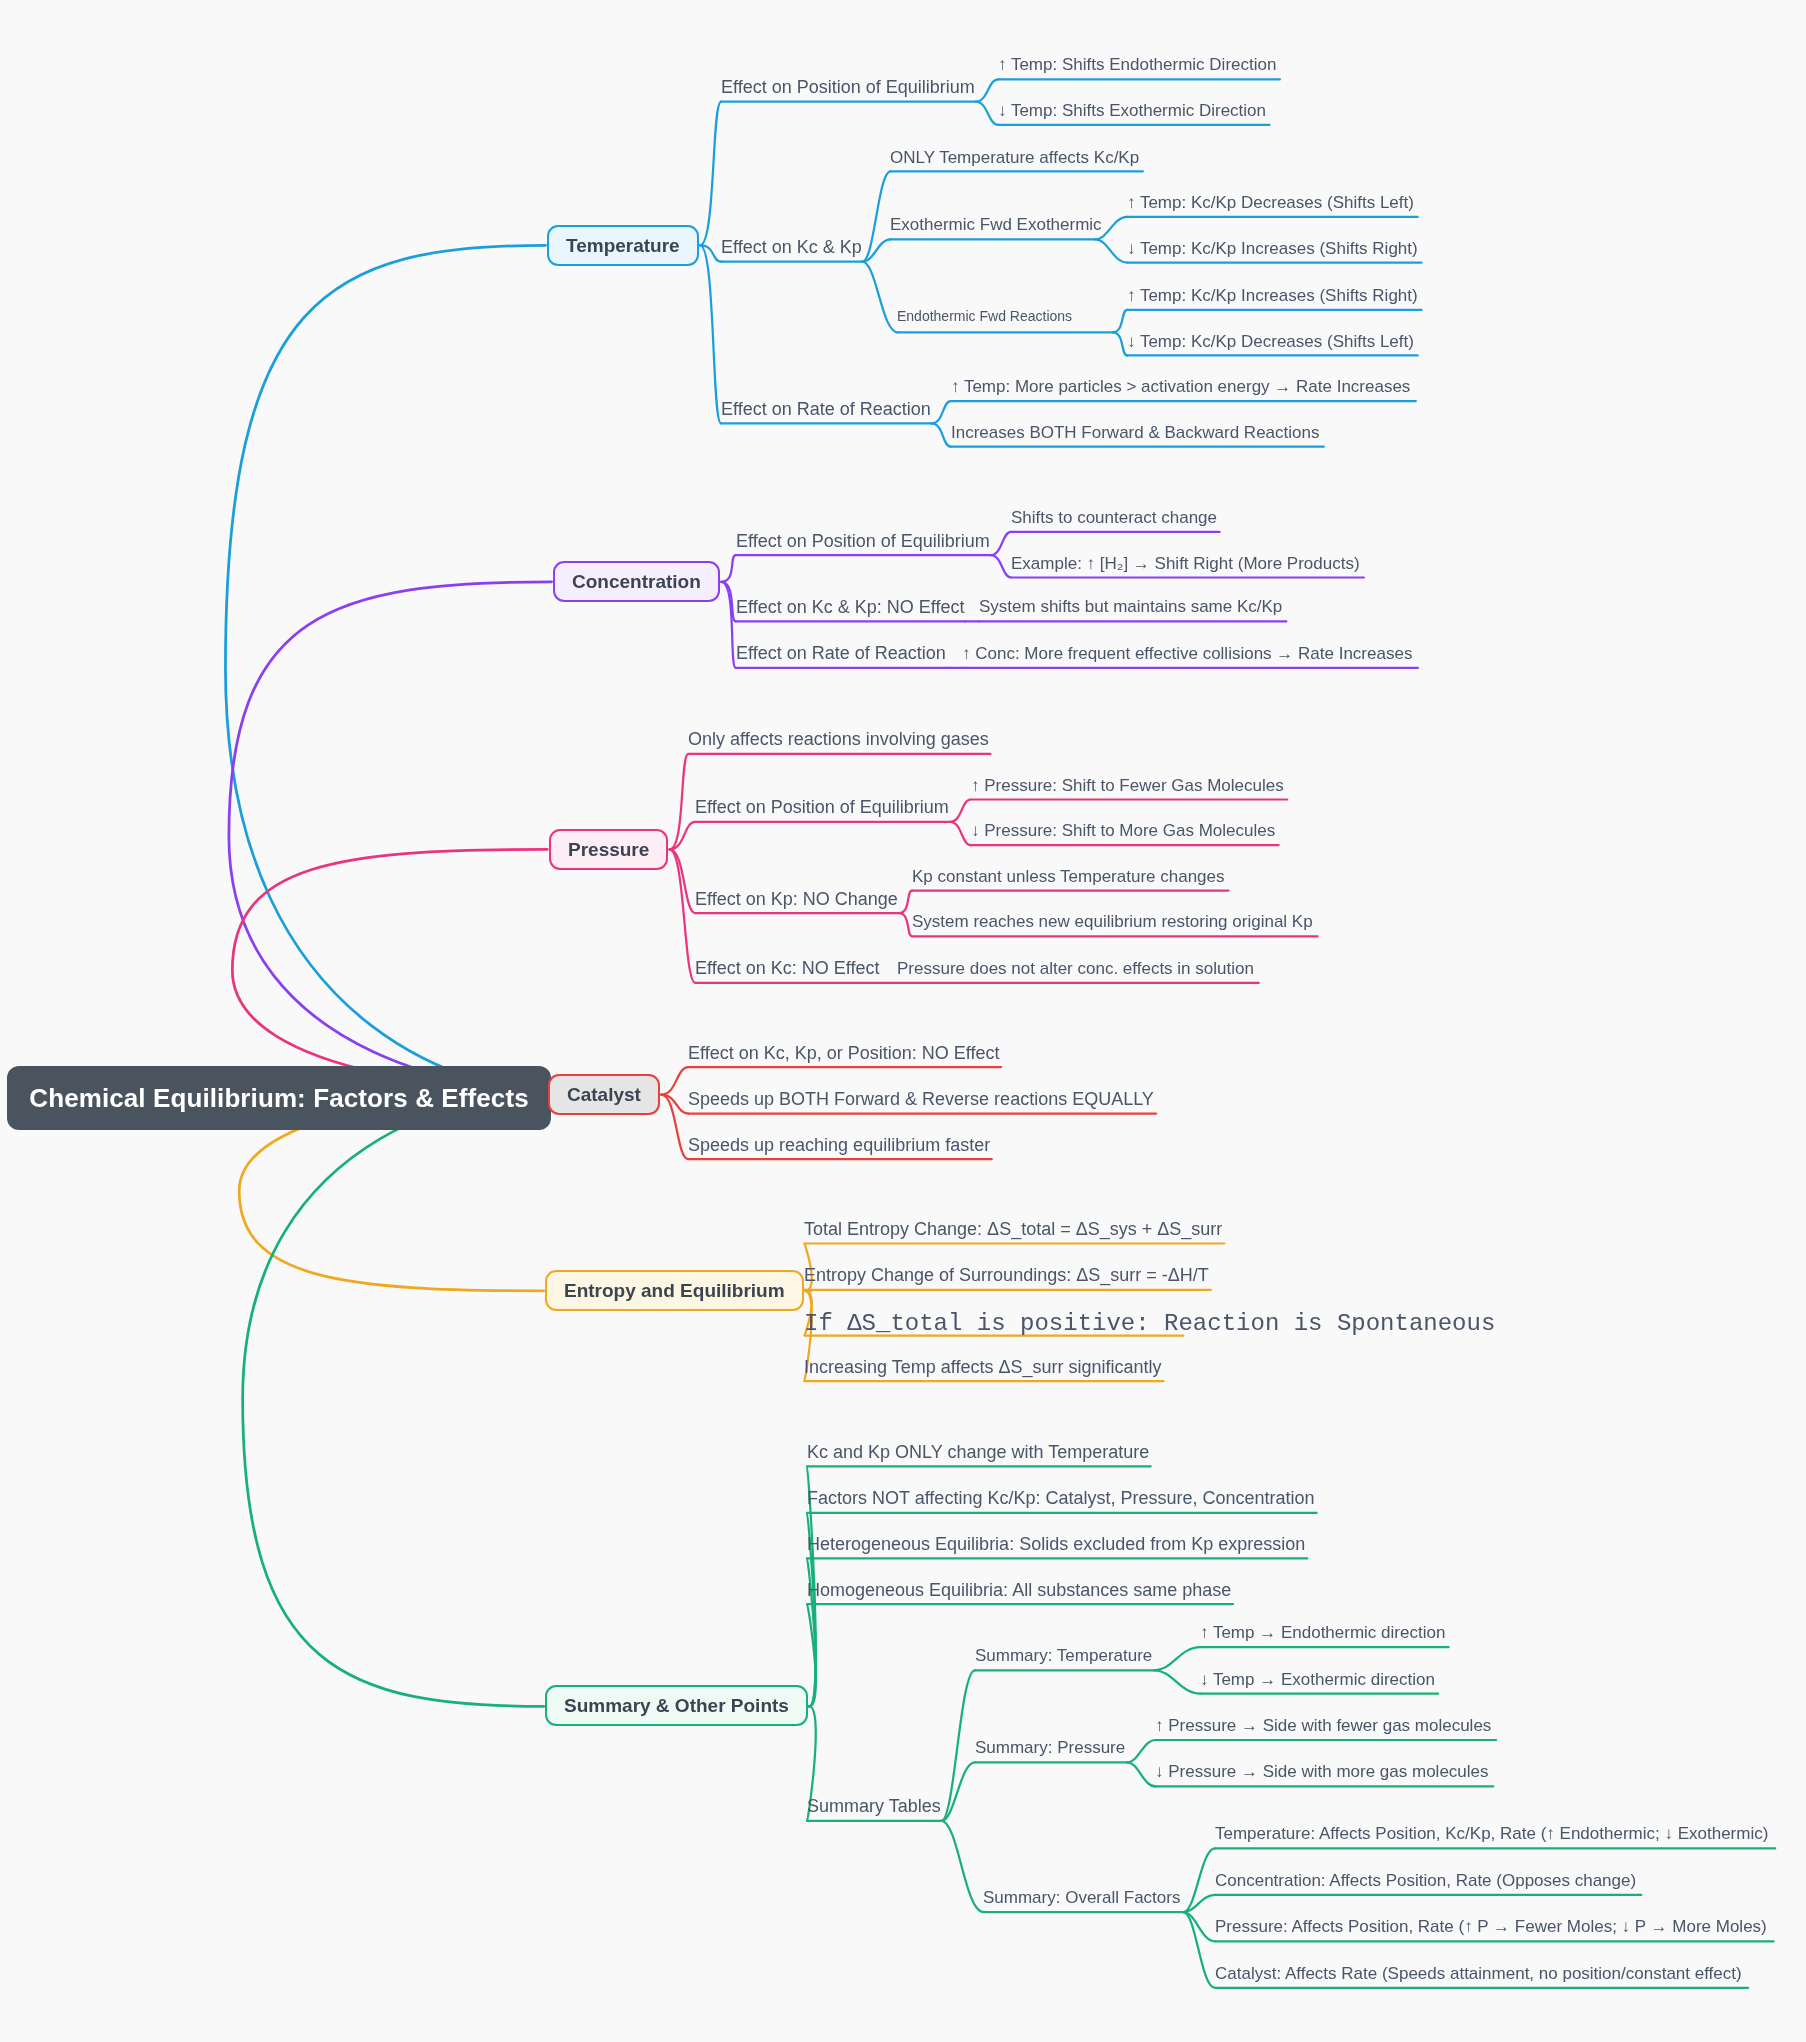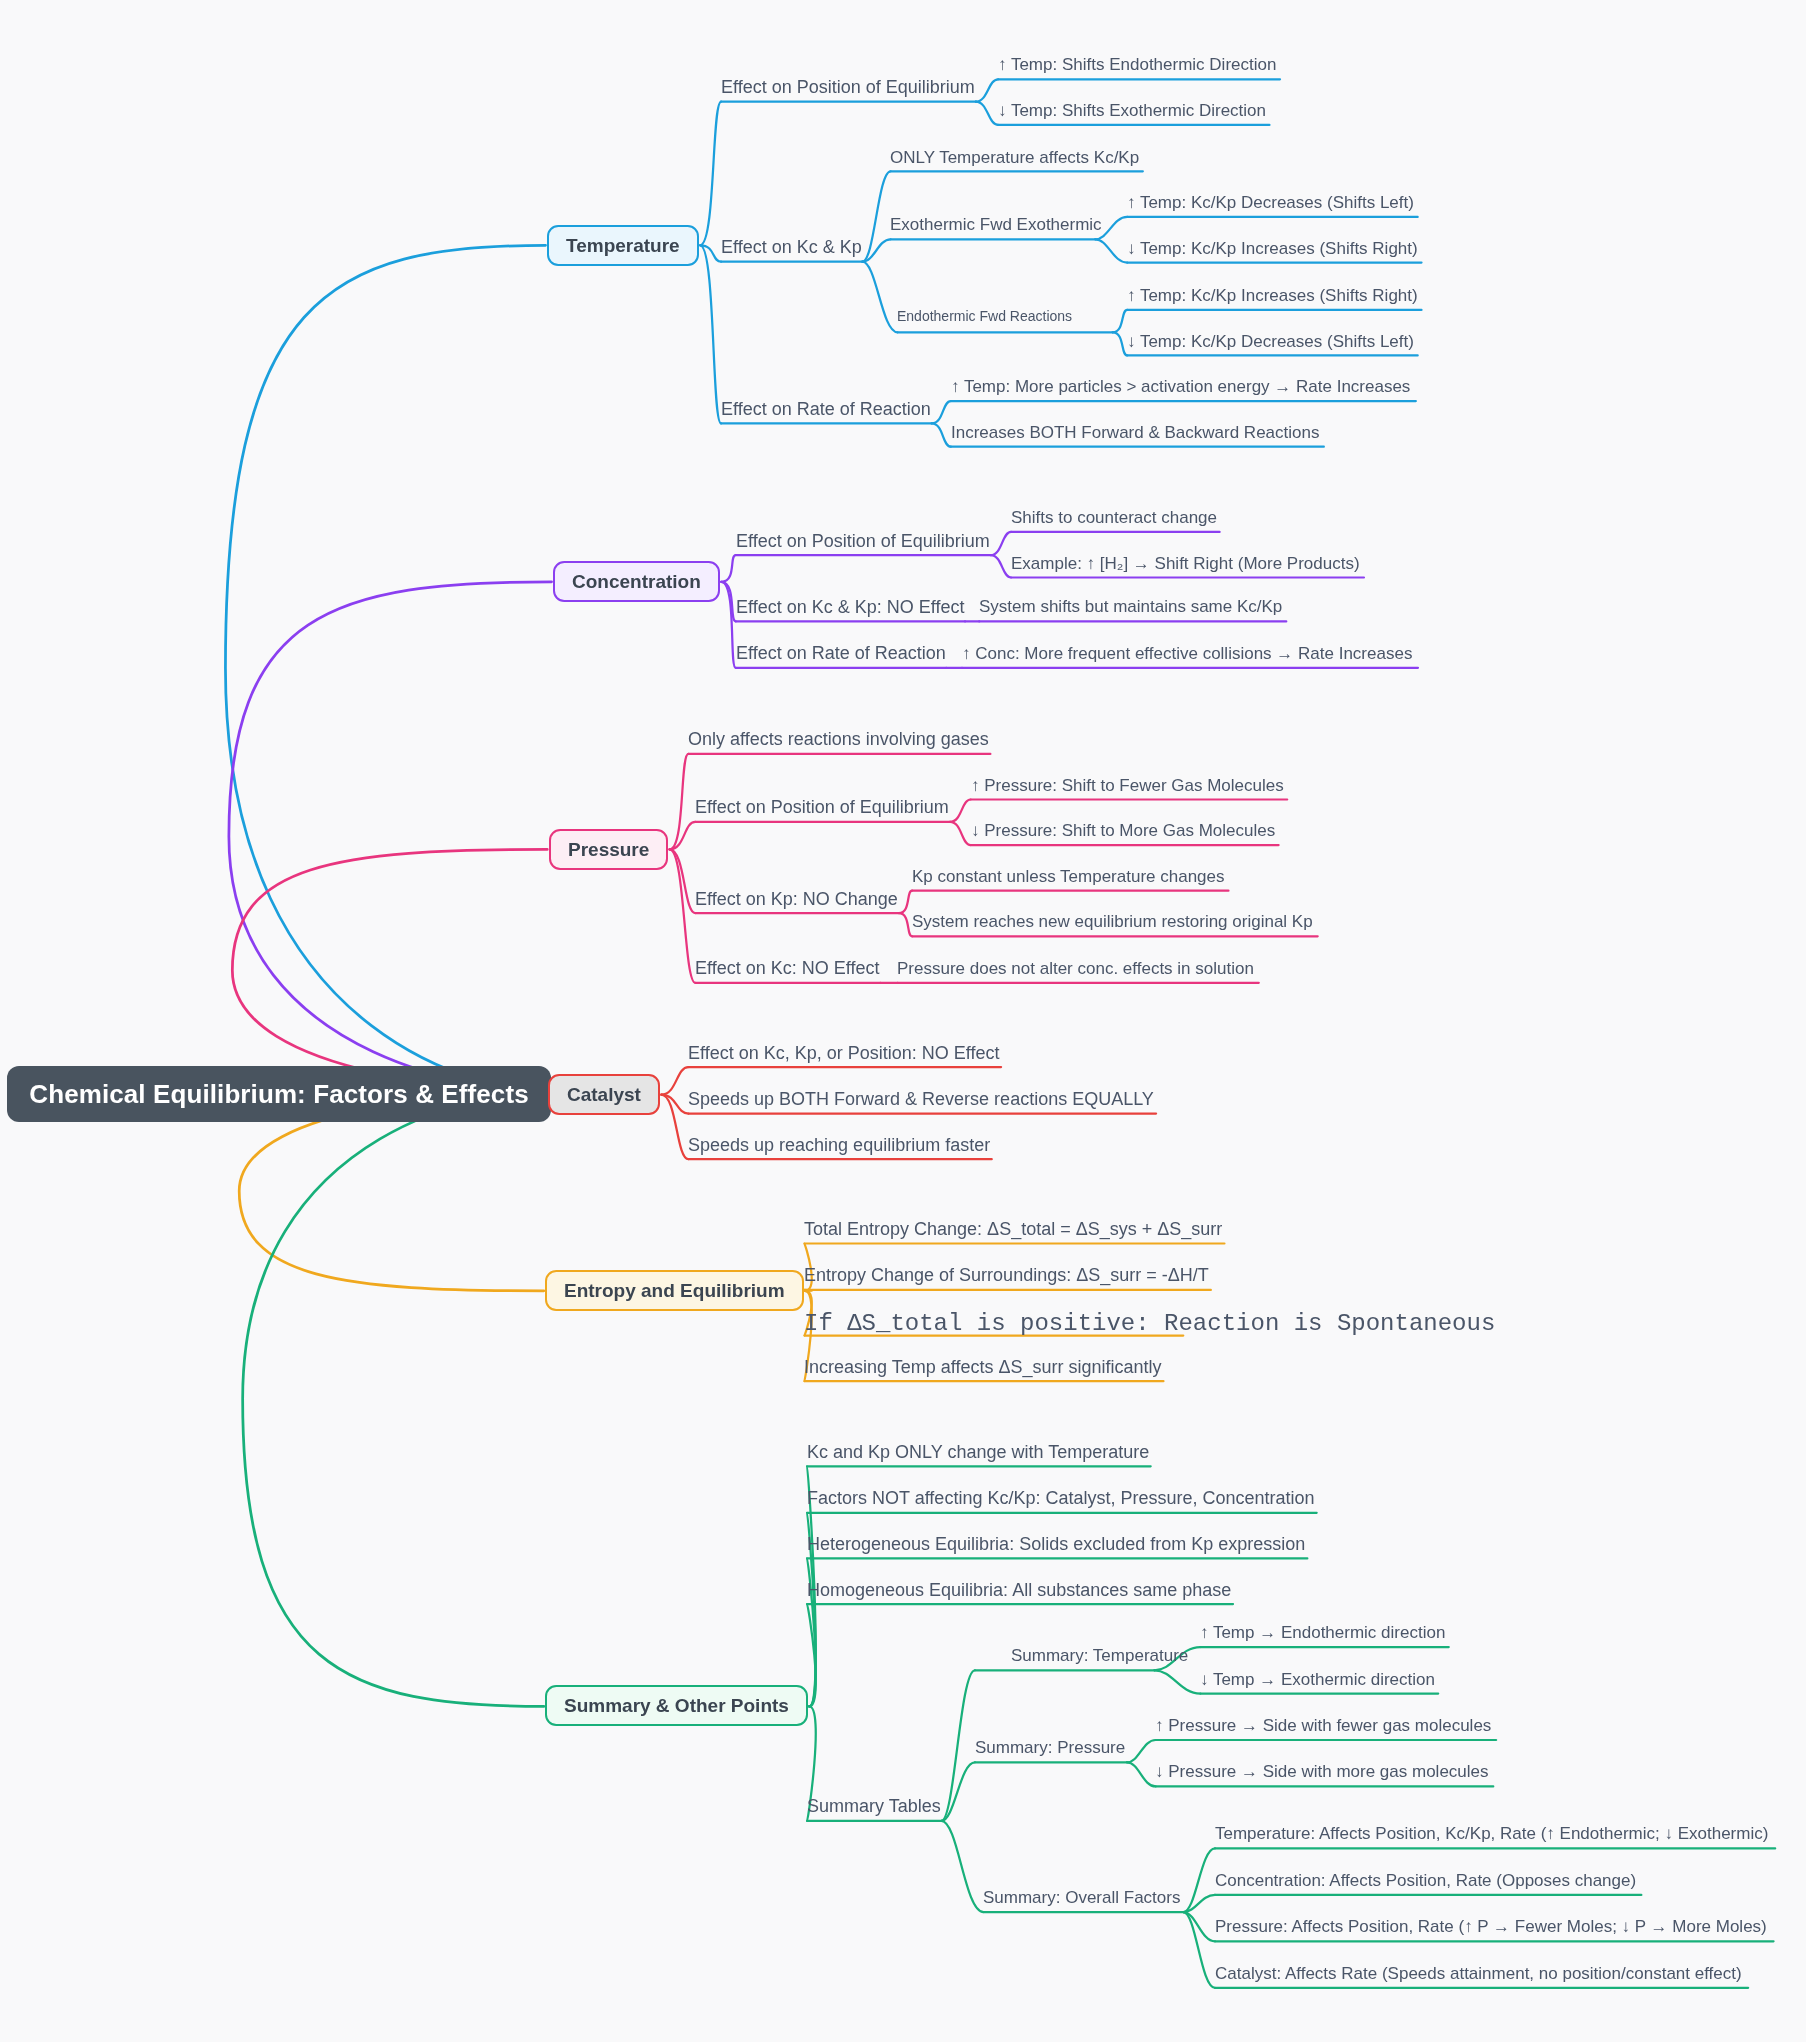"Chemical Equilibrium: Factors & Effects" .root { height: 56px -> 64px }
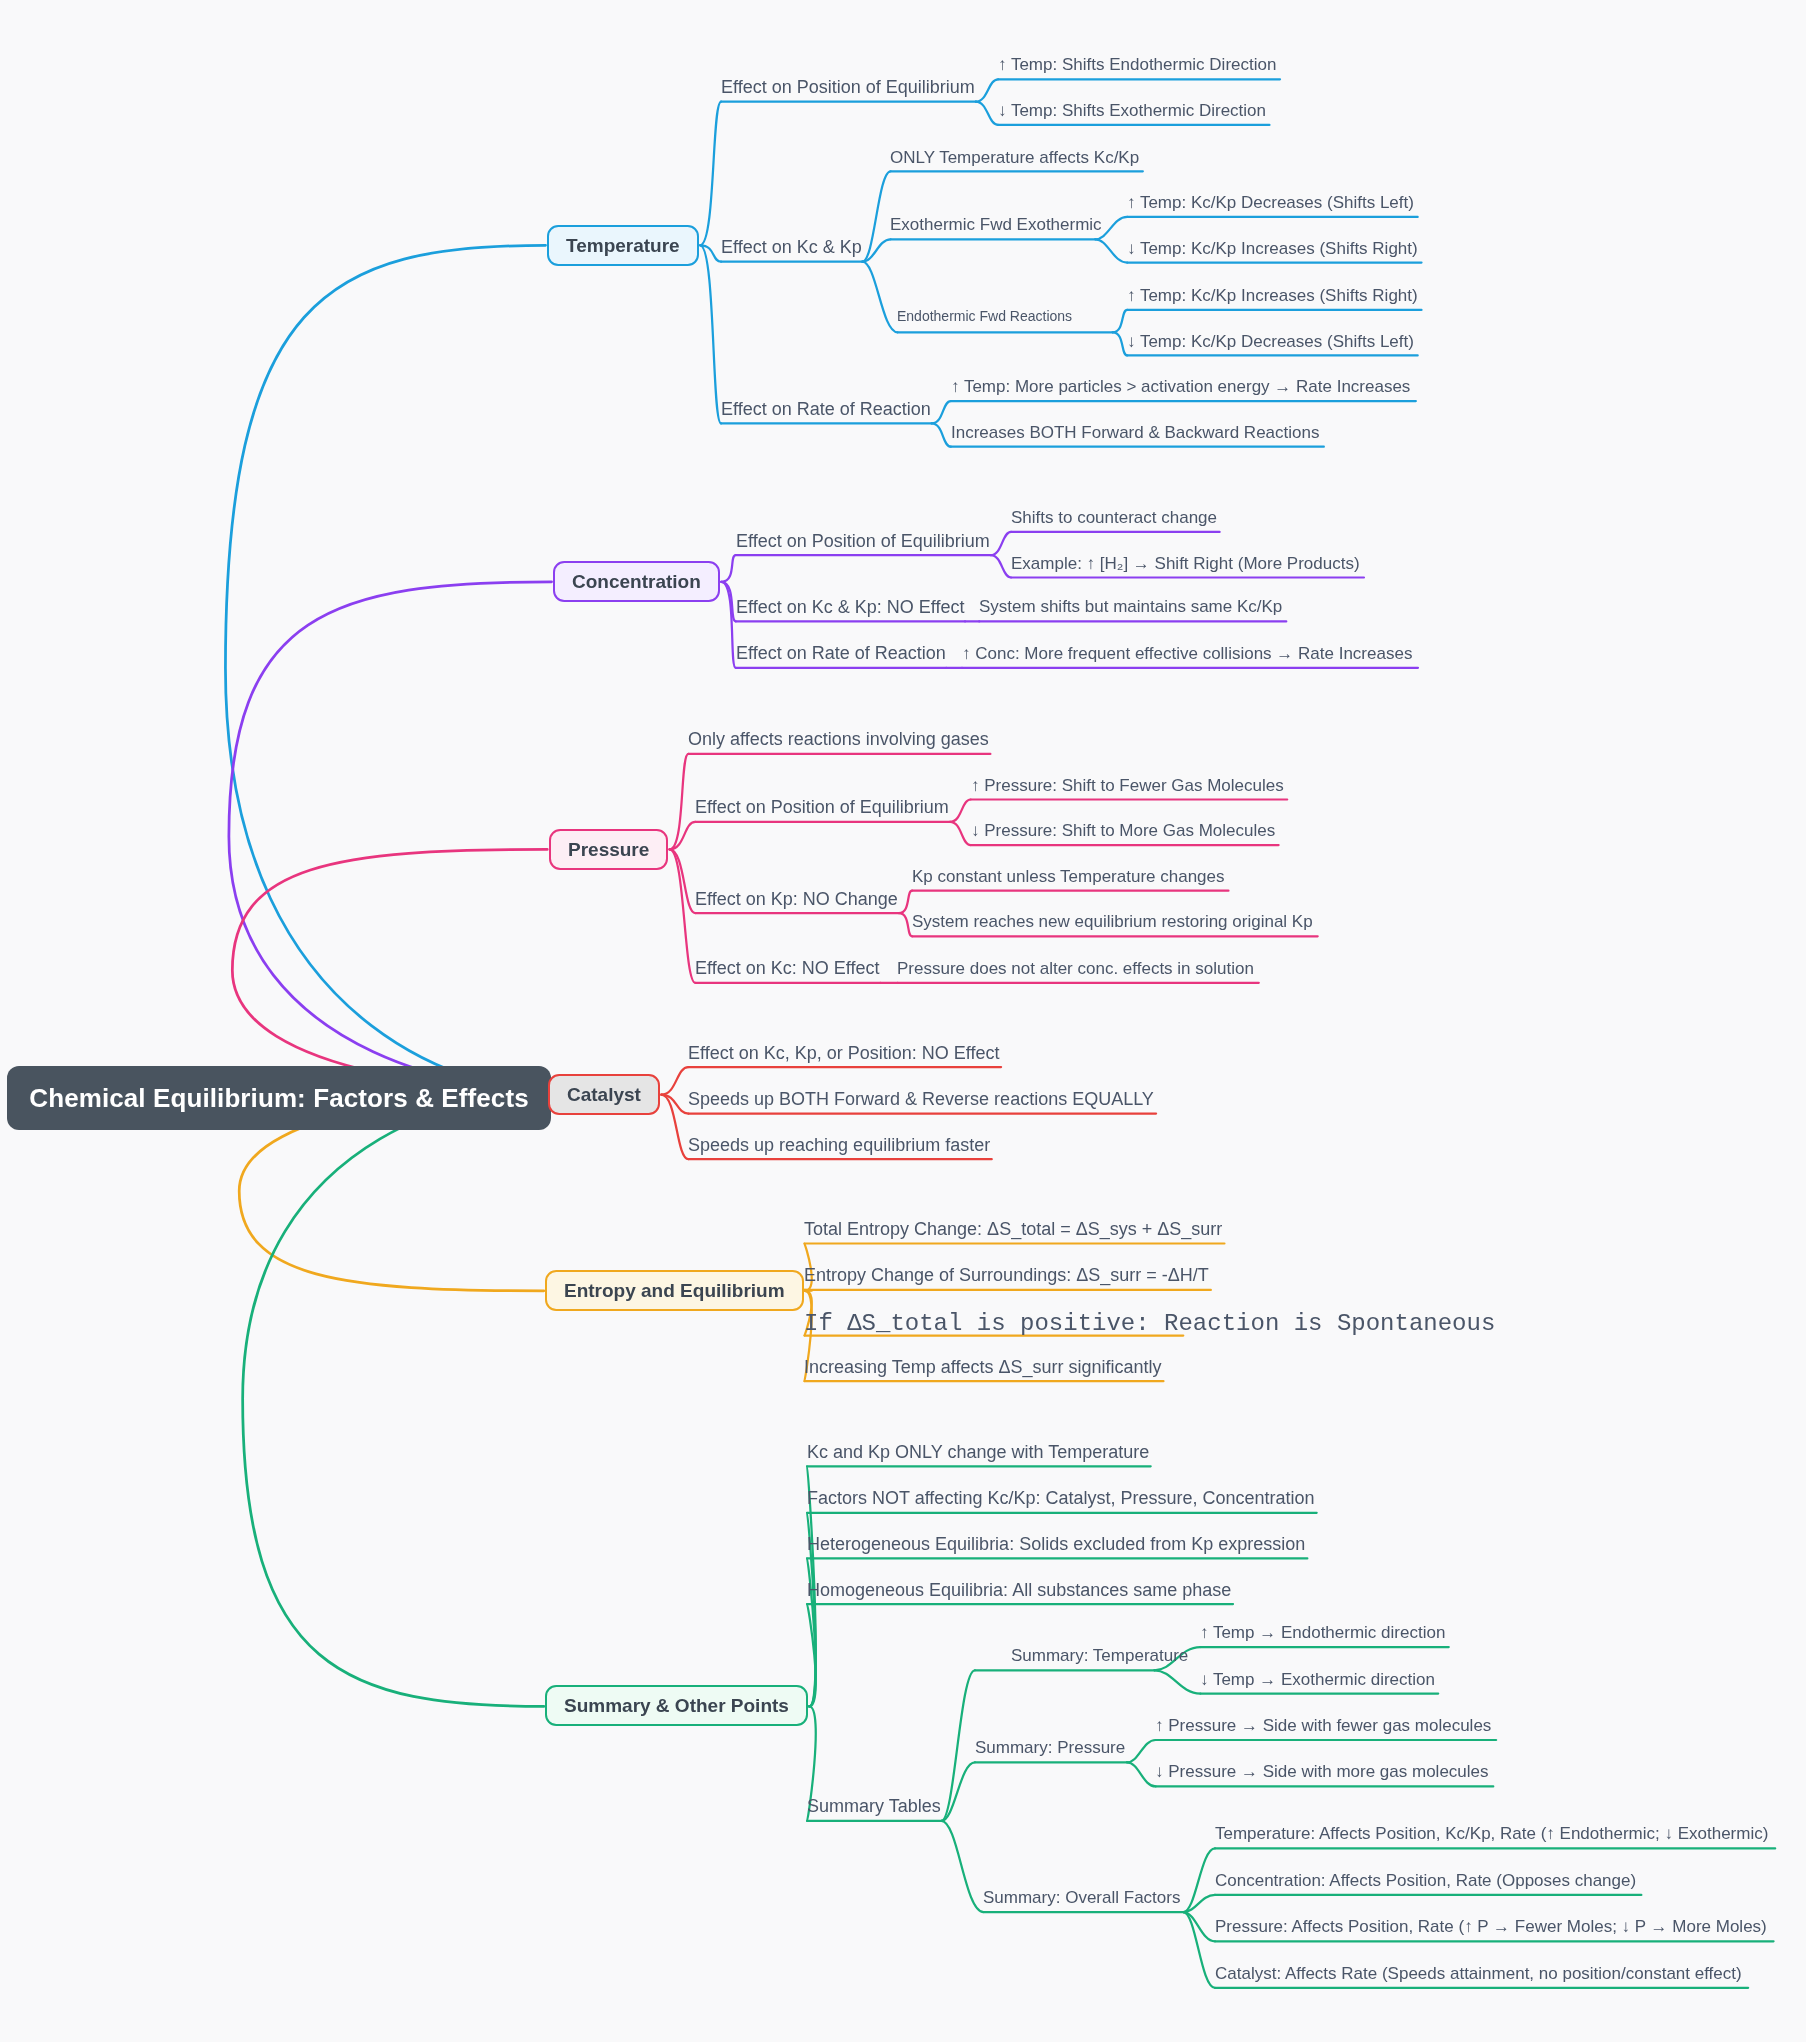"Summary: Temperature" div.lbl { margin-left: 36px -> none }
